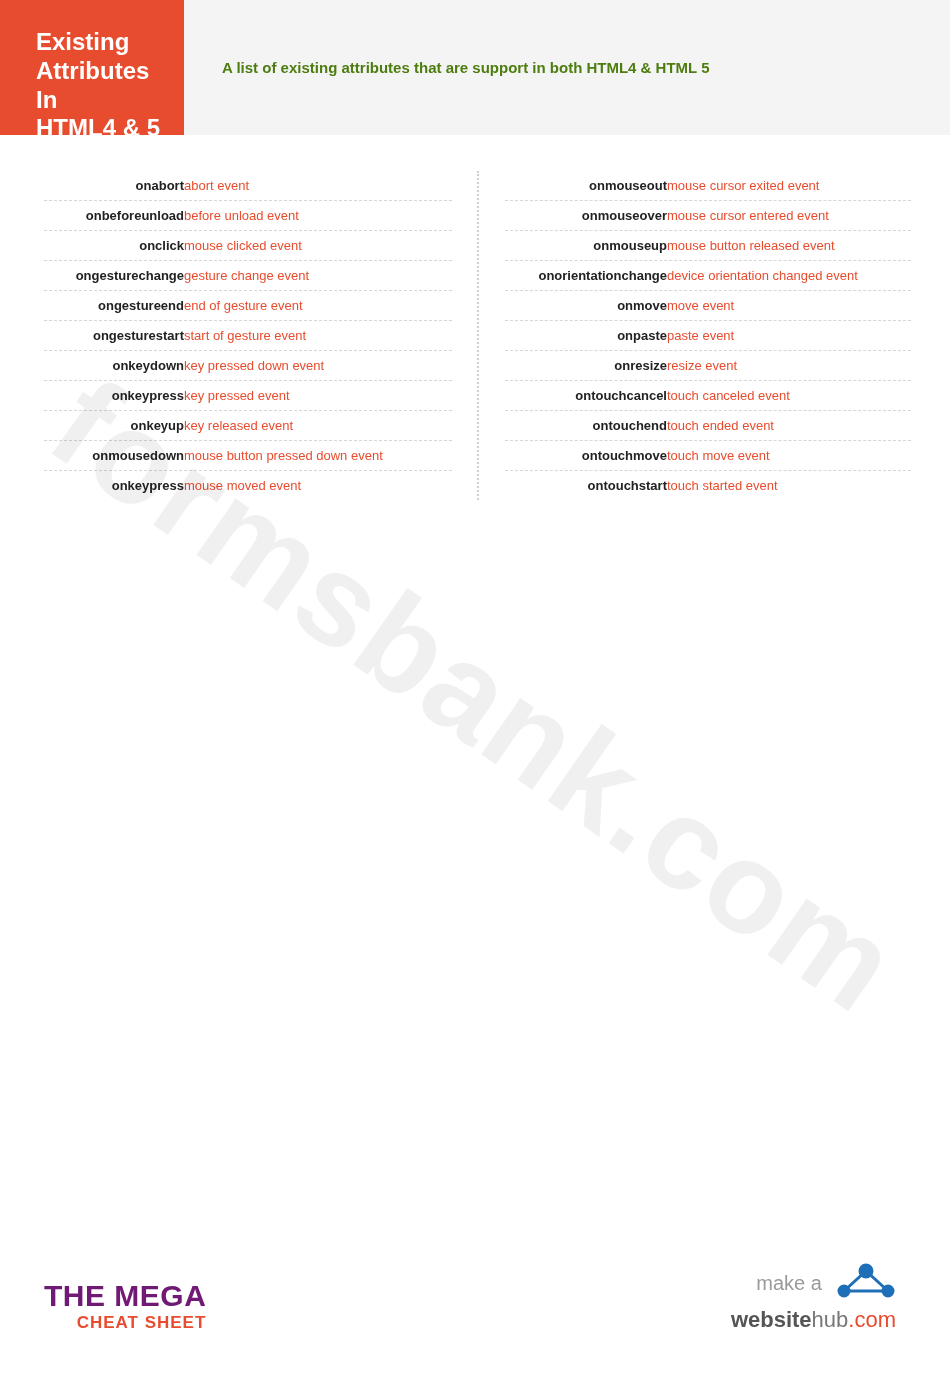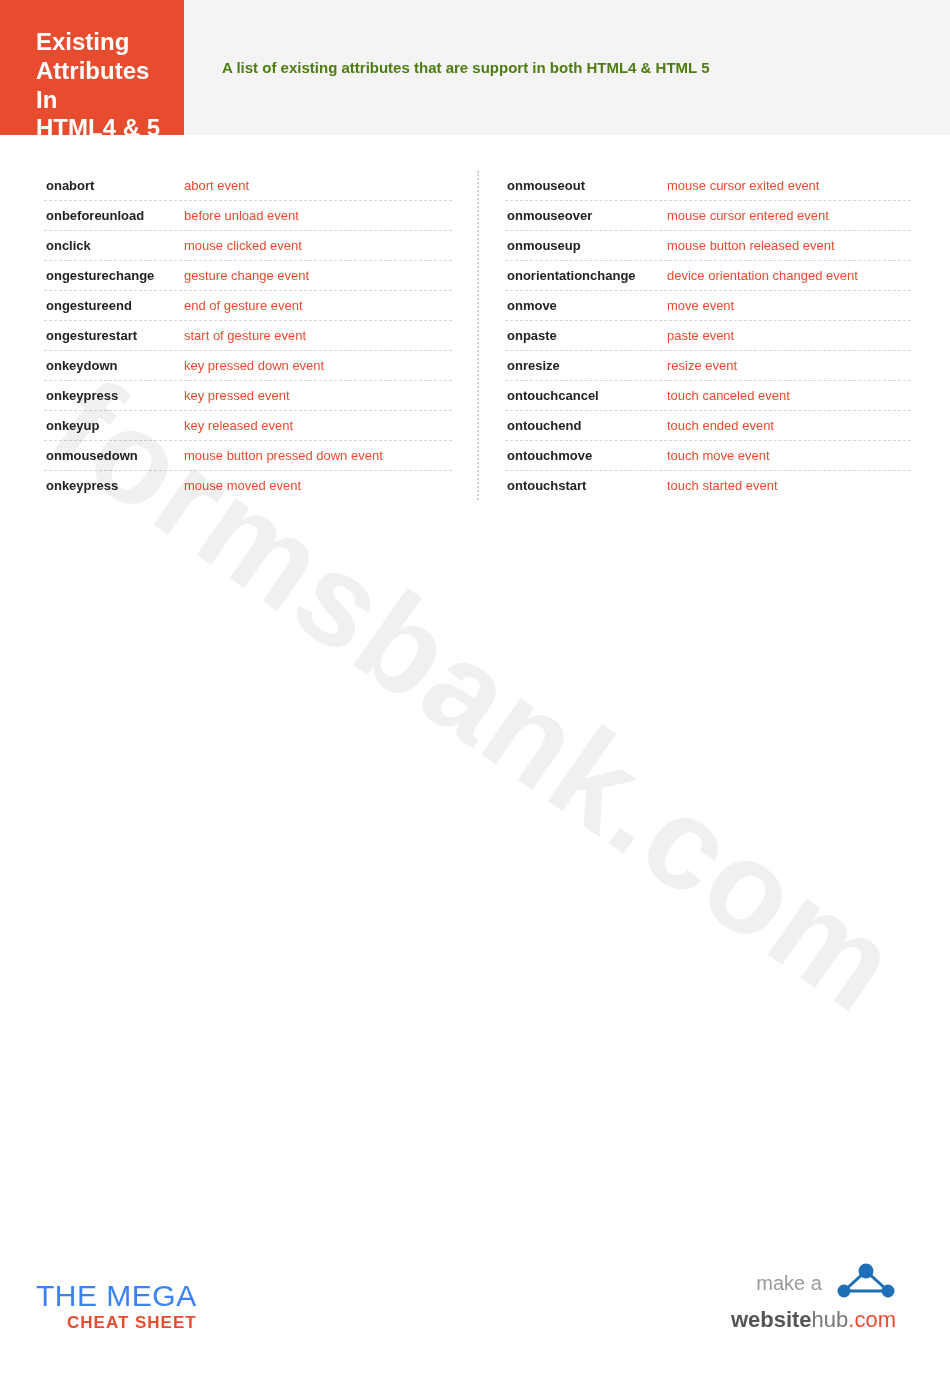"onabort" .col { text-align: none -> right }
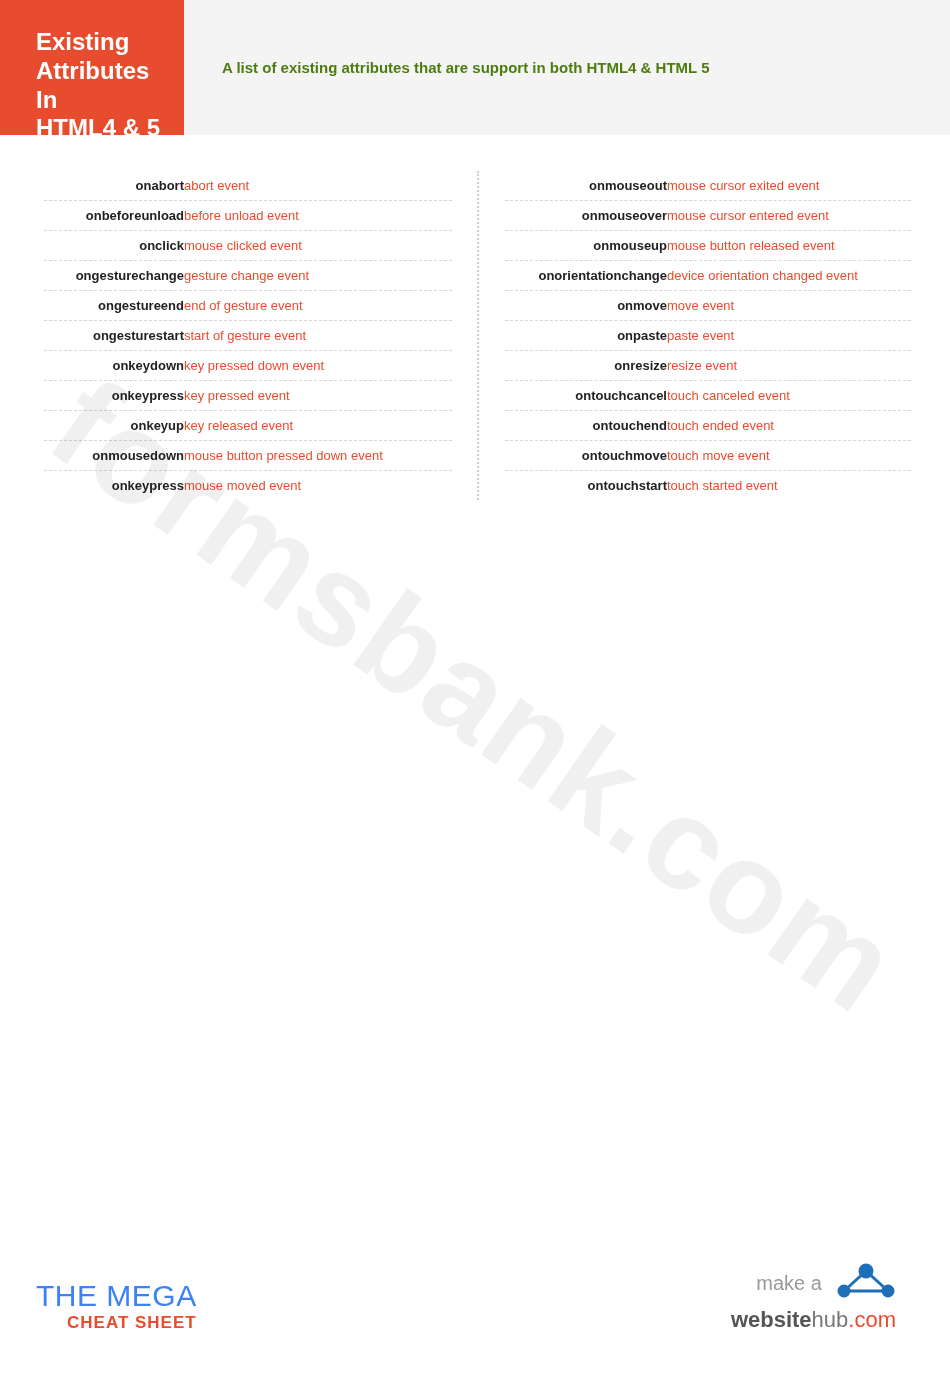"THE MEGA" .mega .l1 { color: #3b82f6 -> #701a75; font-weight: 400 -> 700; margin-left: none -> 8px }
